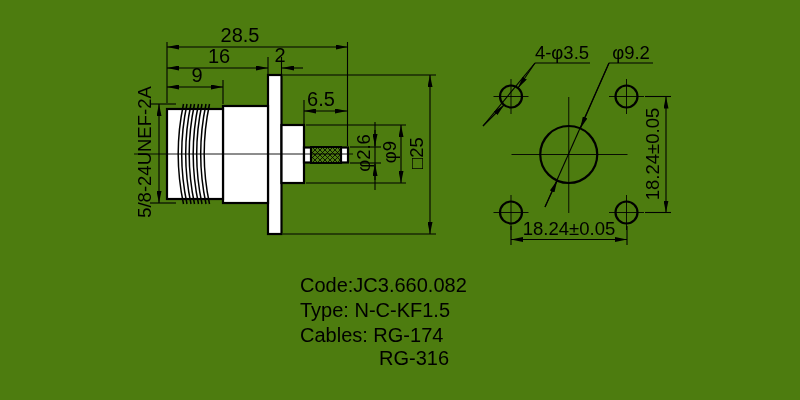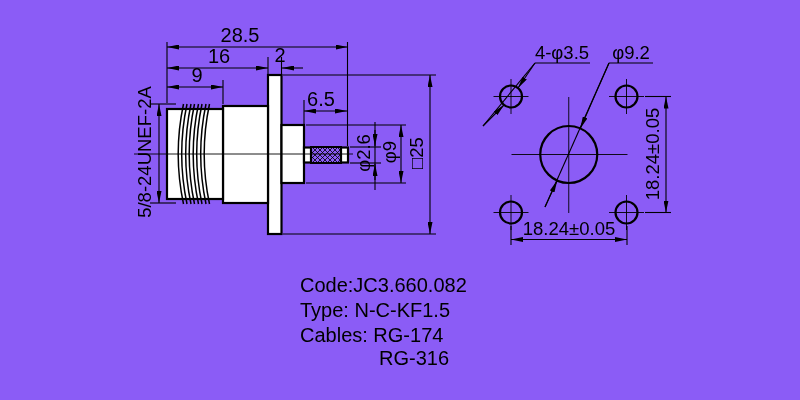"28.5" .stage { background: #8b5cf6 -> #4d7c0f }
